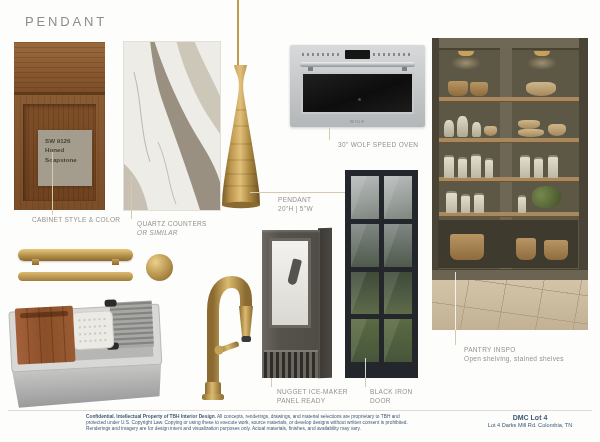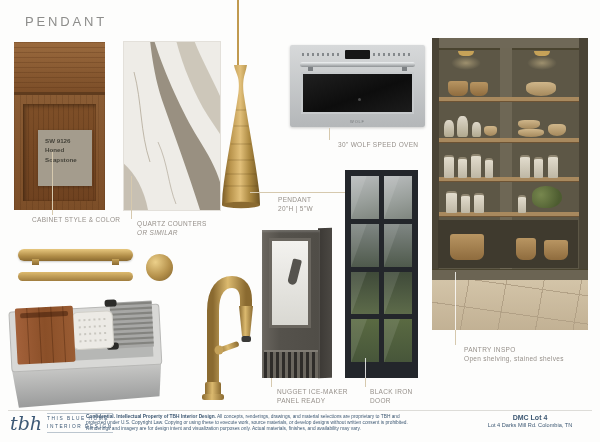"tbh" div.logo { html: <div> <span>tbh</span> <span> <span>THIS BLUE HOME</span> <span>INTERIOR DESIGN</span> </span> </div> -> none }
